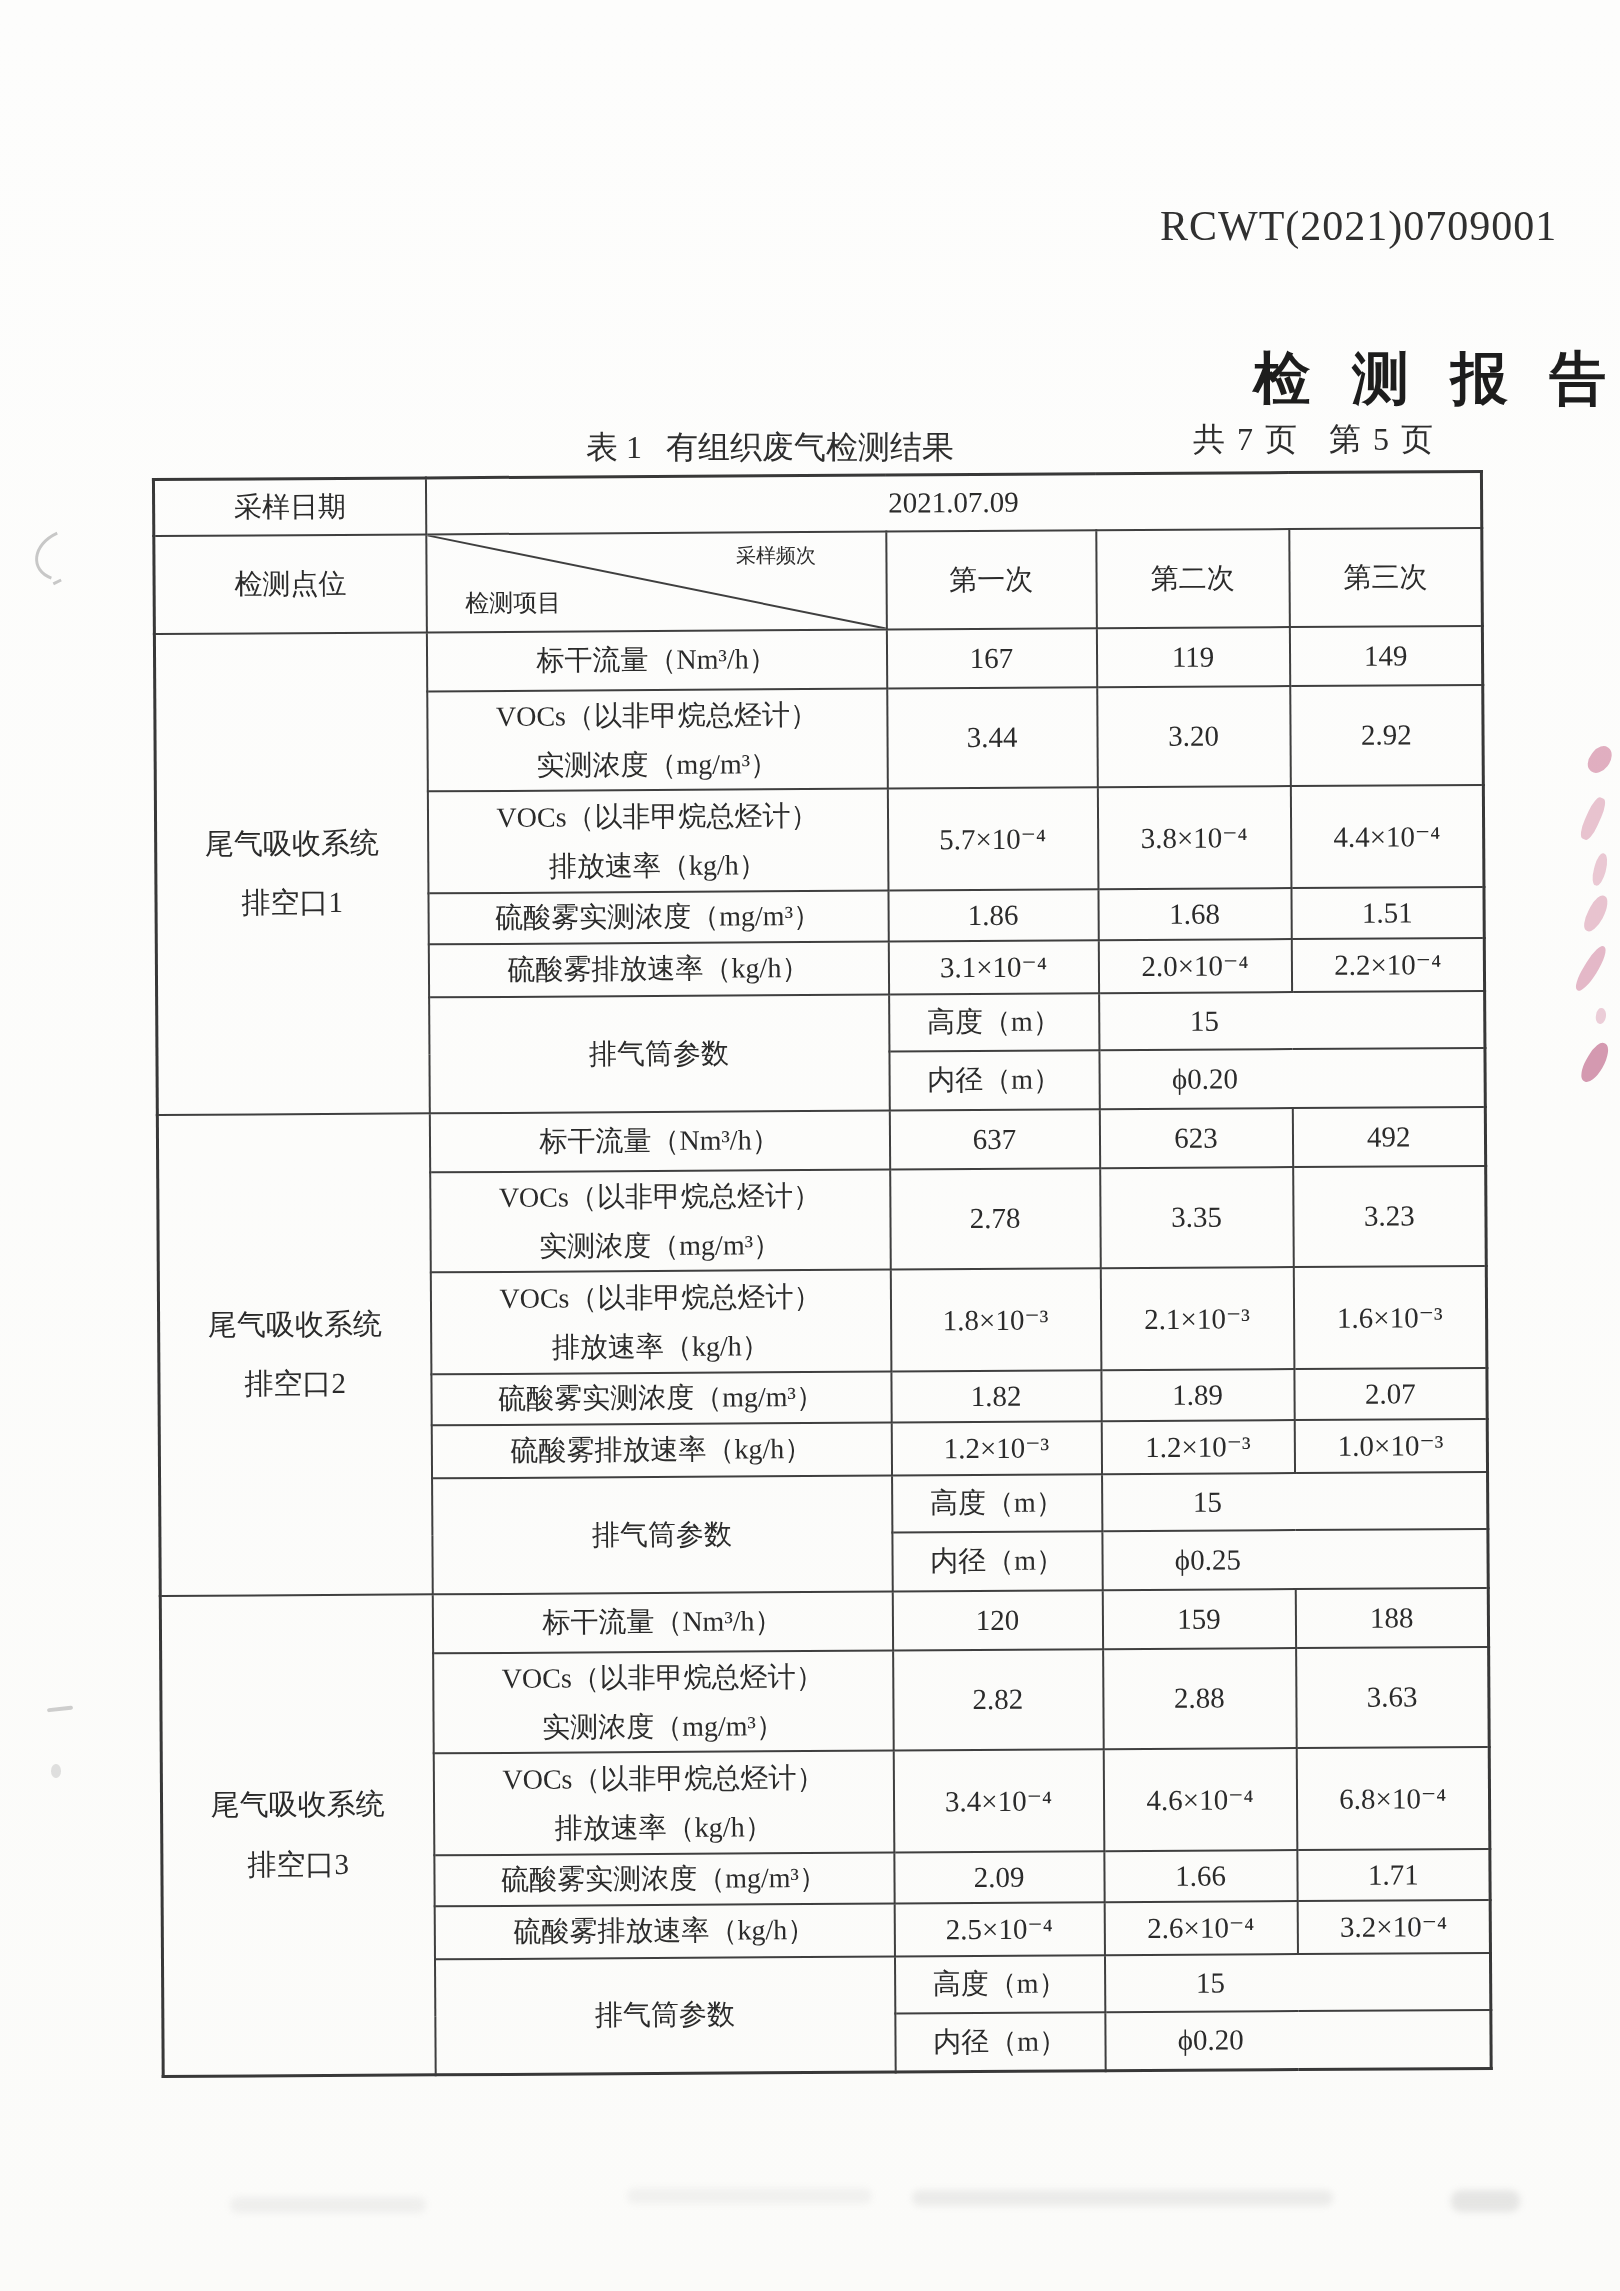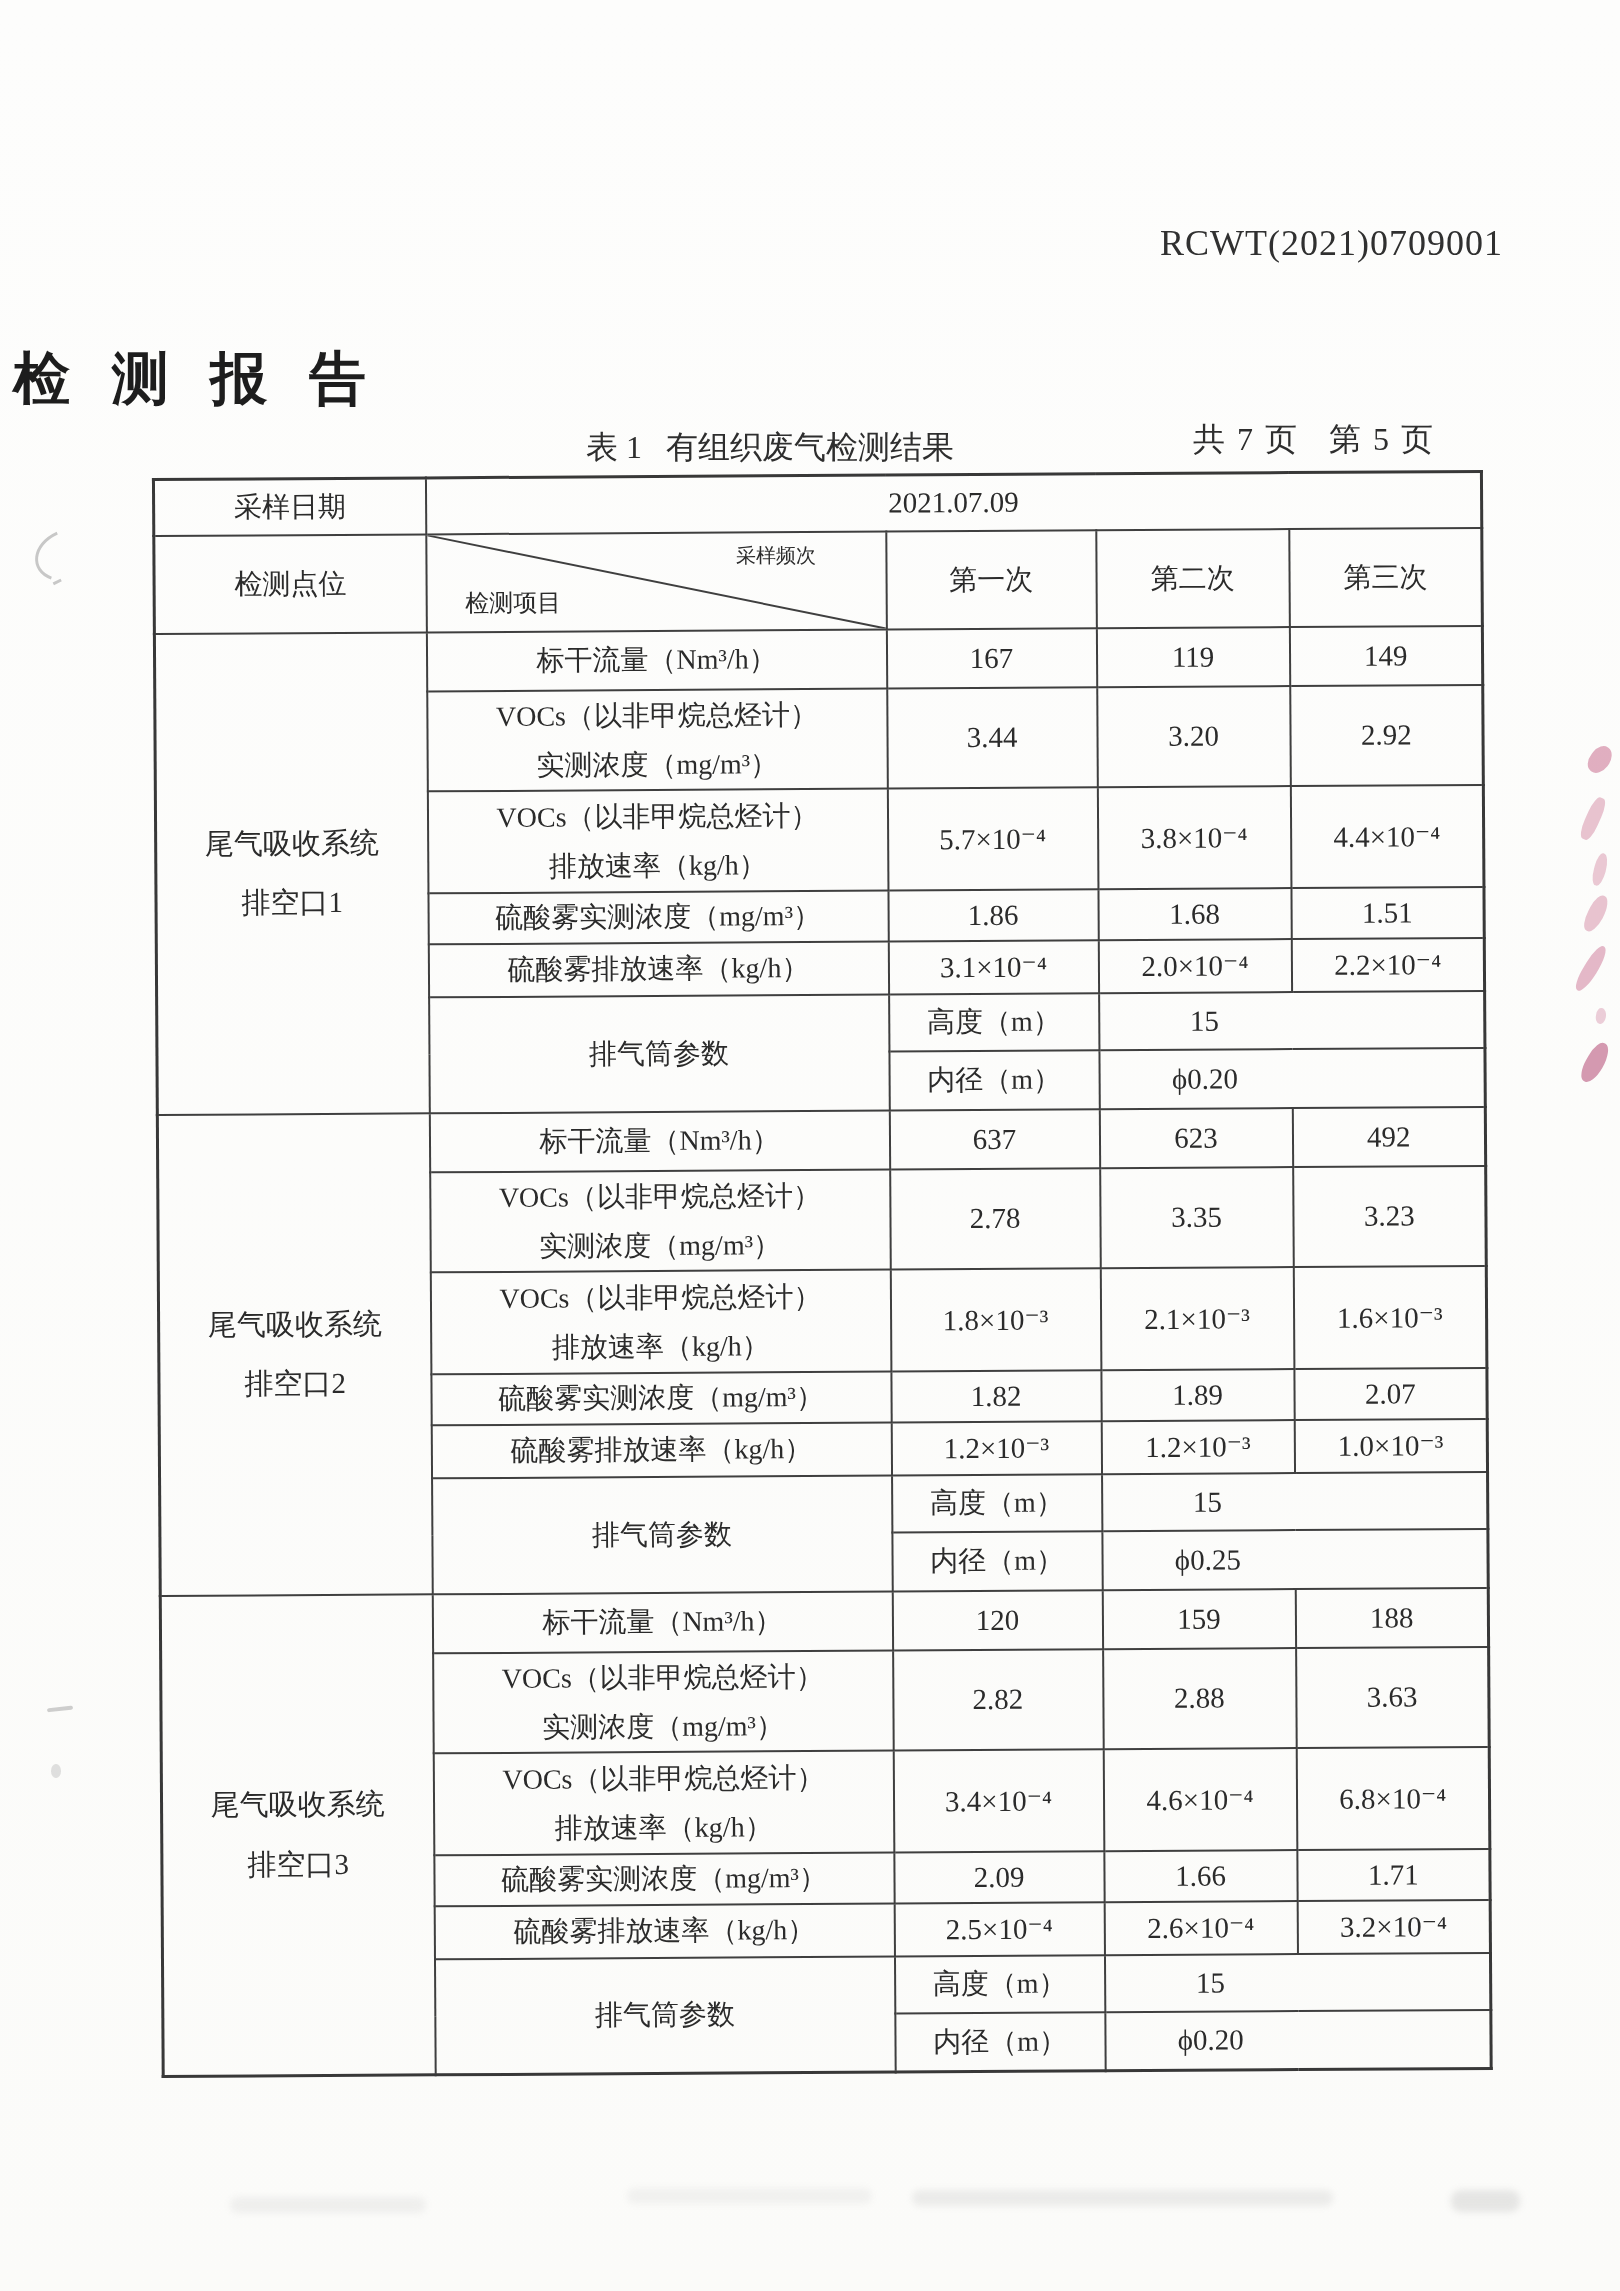"RCWT(2021)0709001" .report-no { font-size: 36px -> 42px; margin-top: 20px -> none }
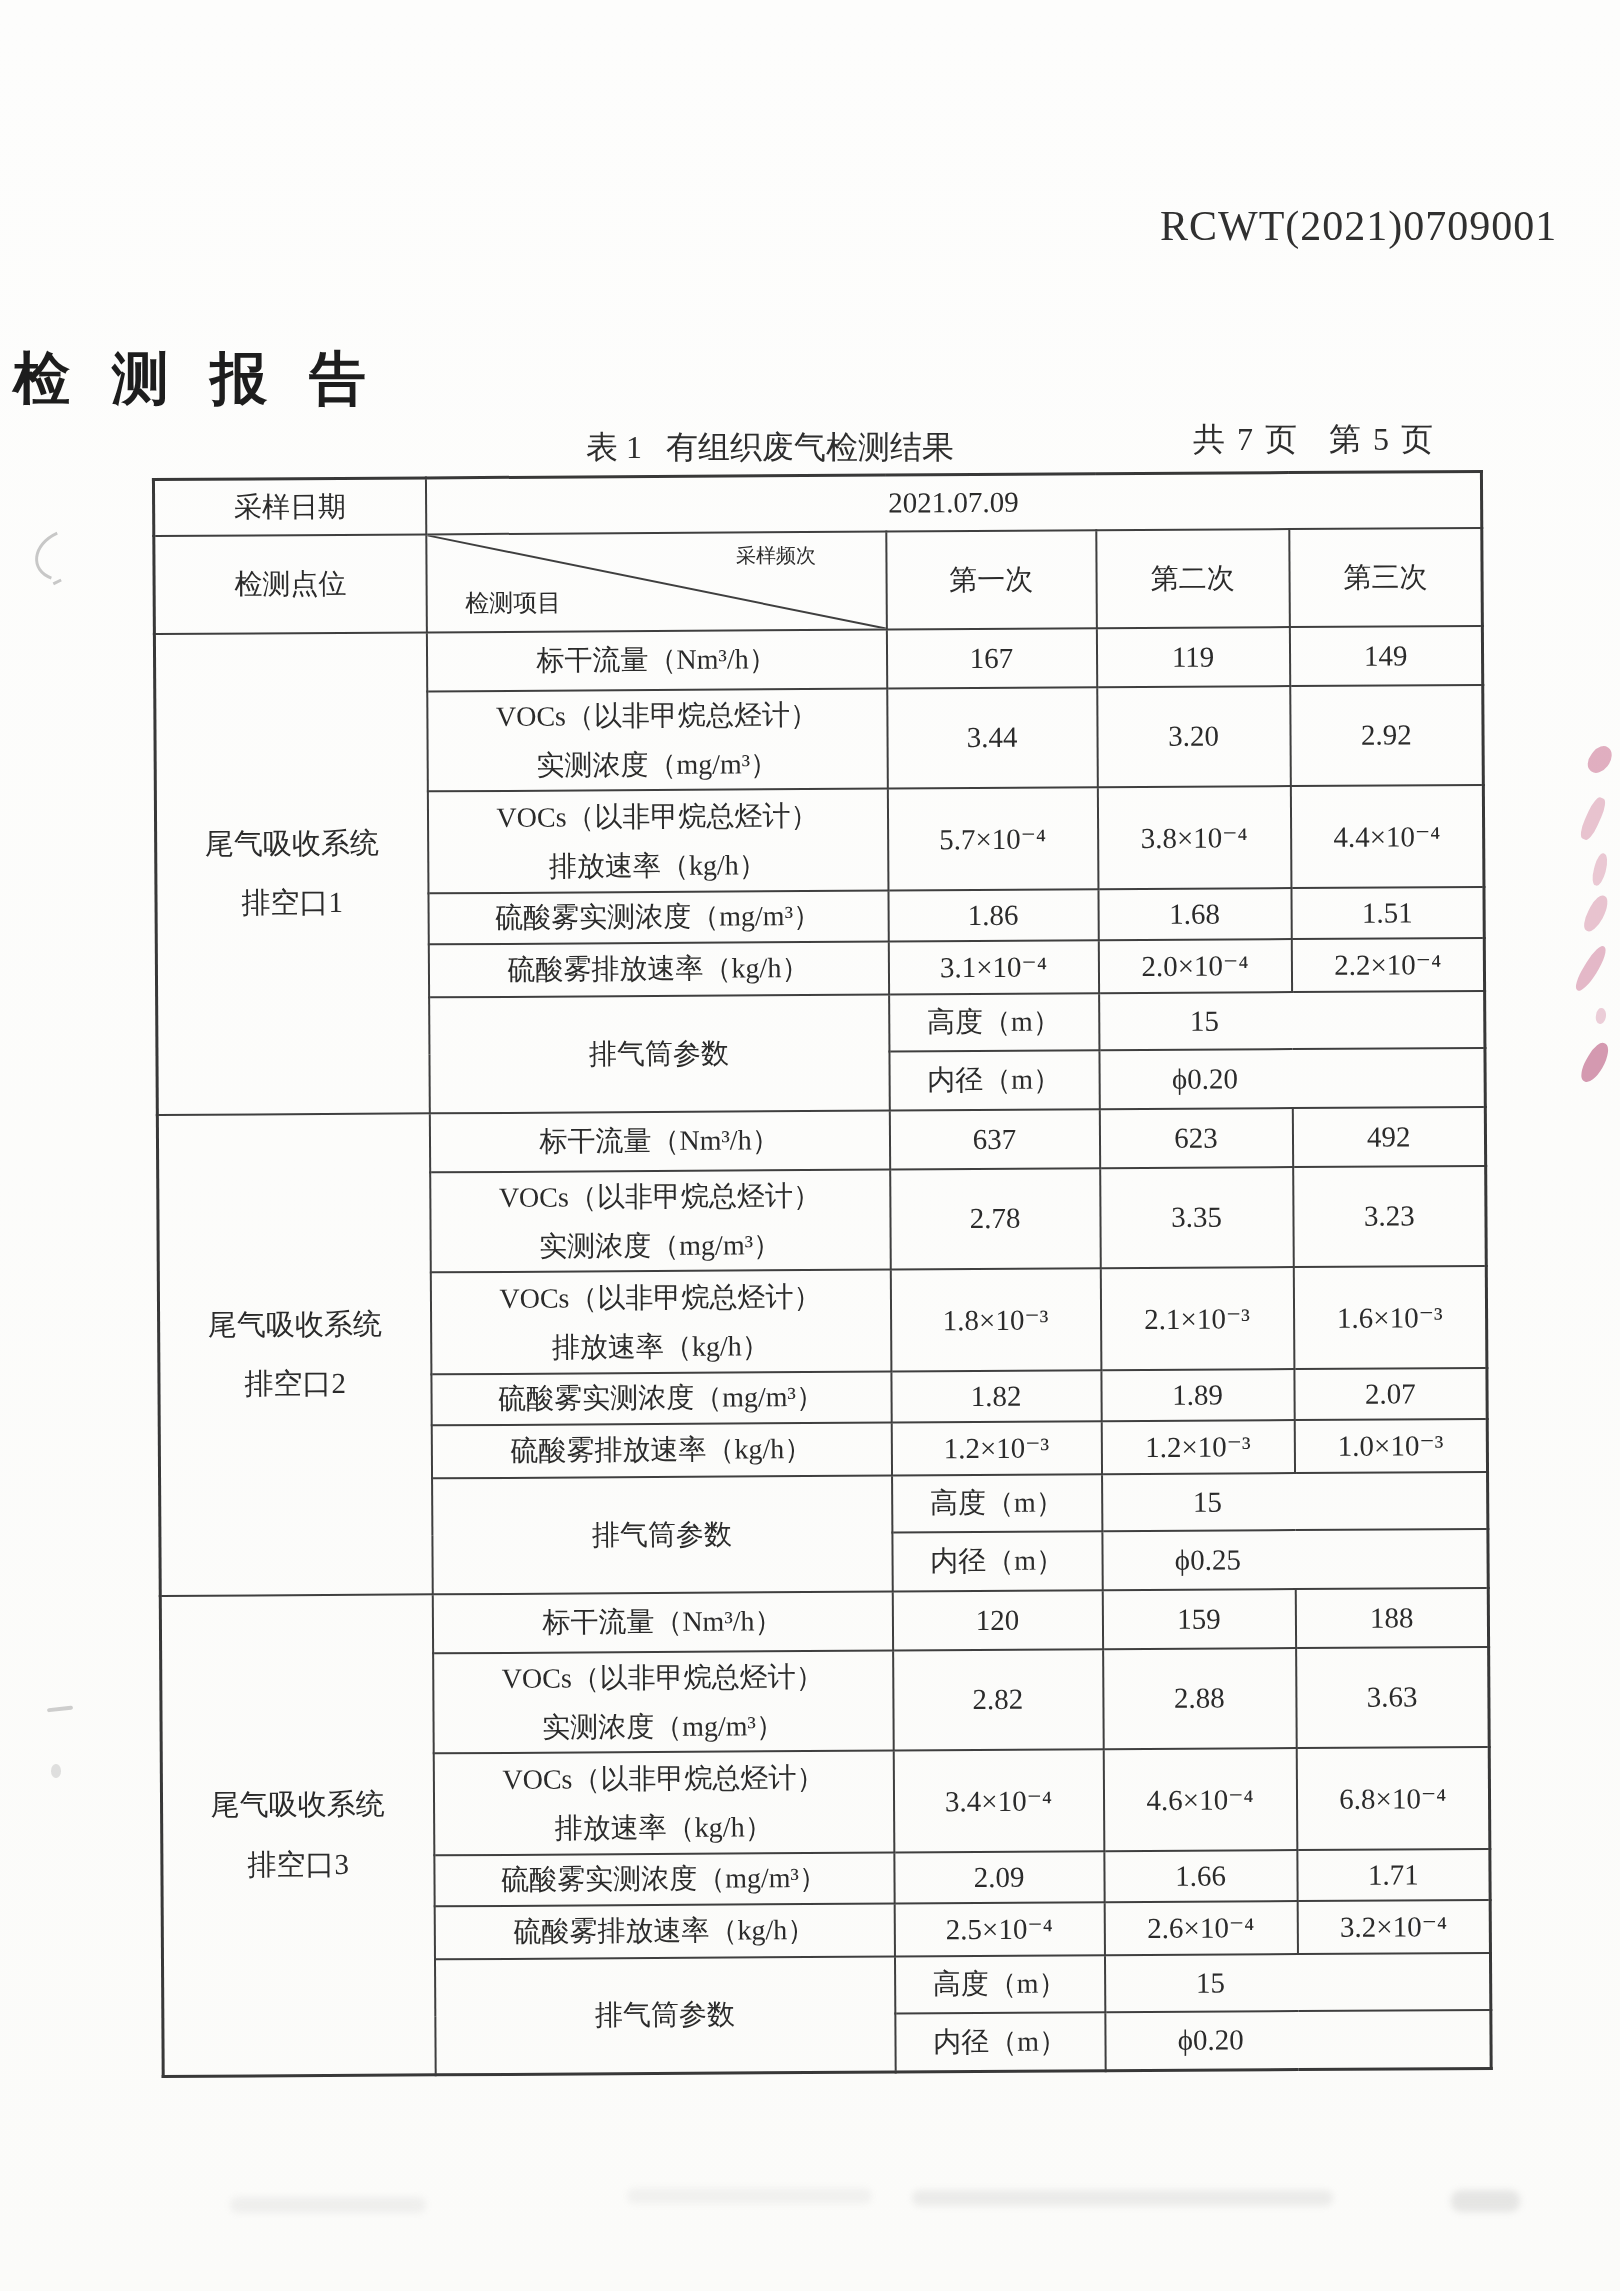"检 测 报 告" .title { text-align: left -> right }
